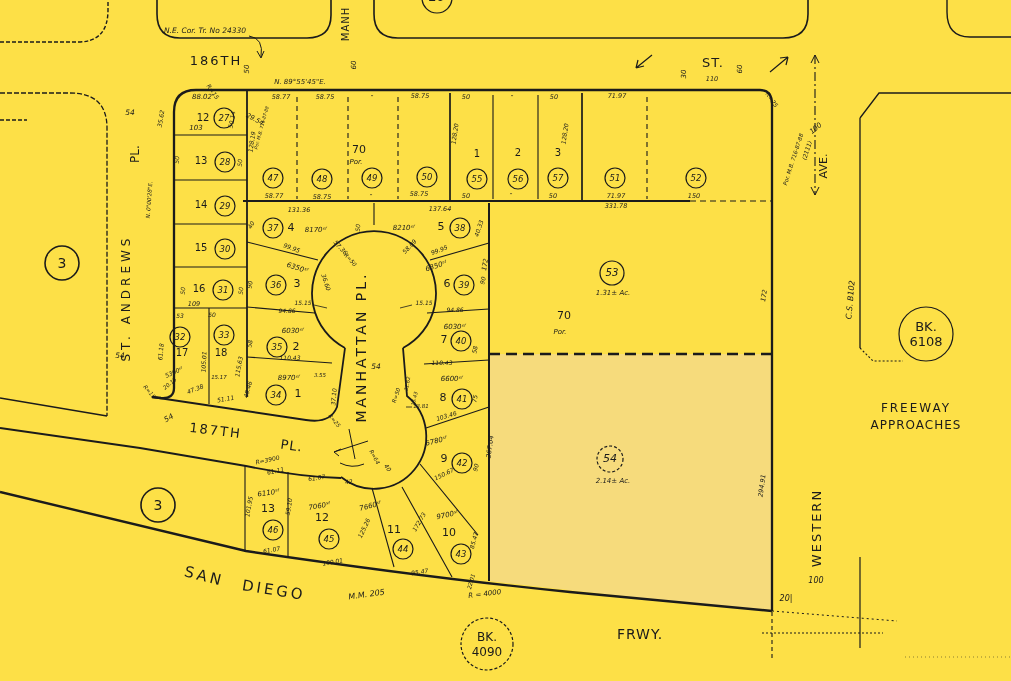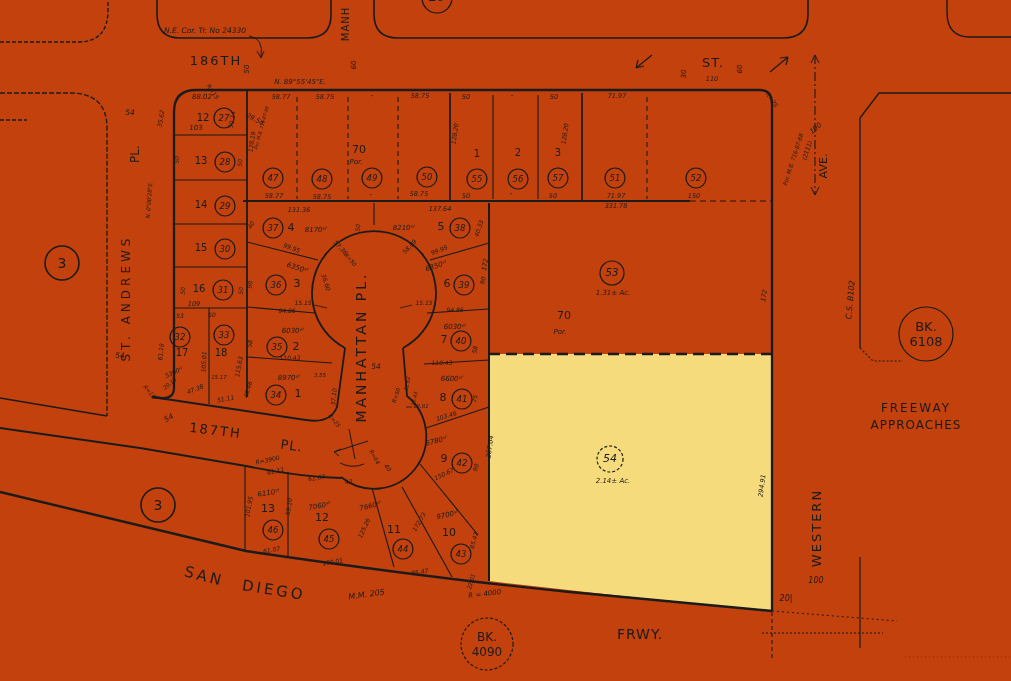"N.E. Cor. Tr. No 24330" #stage { background: #c2410c -> #fde047 }
